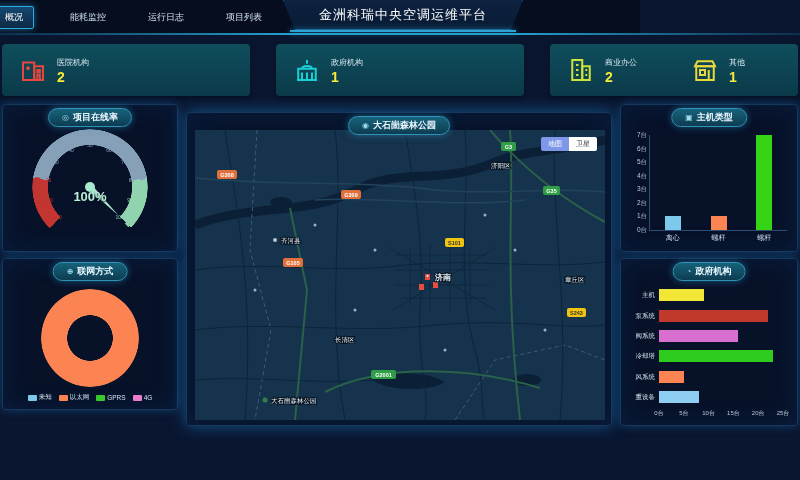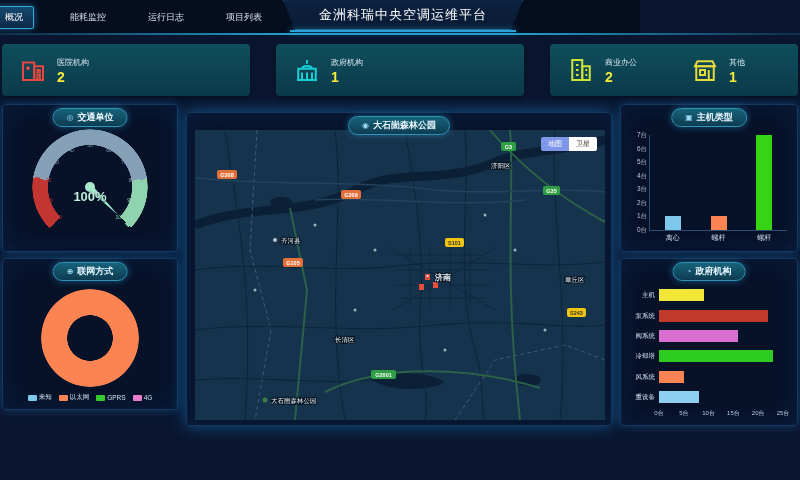"交通单位" span { text: 交通单位 -> 项目在线率 }
